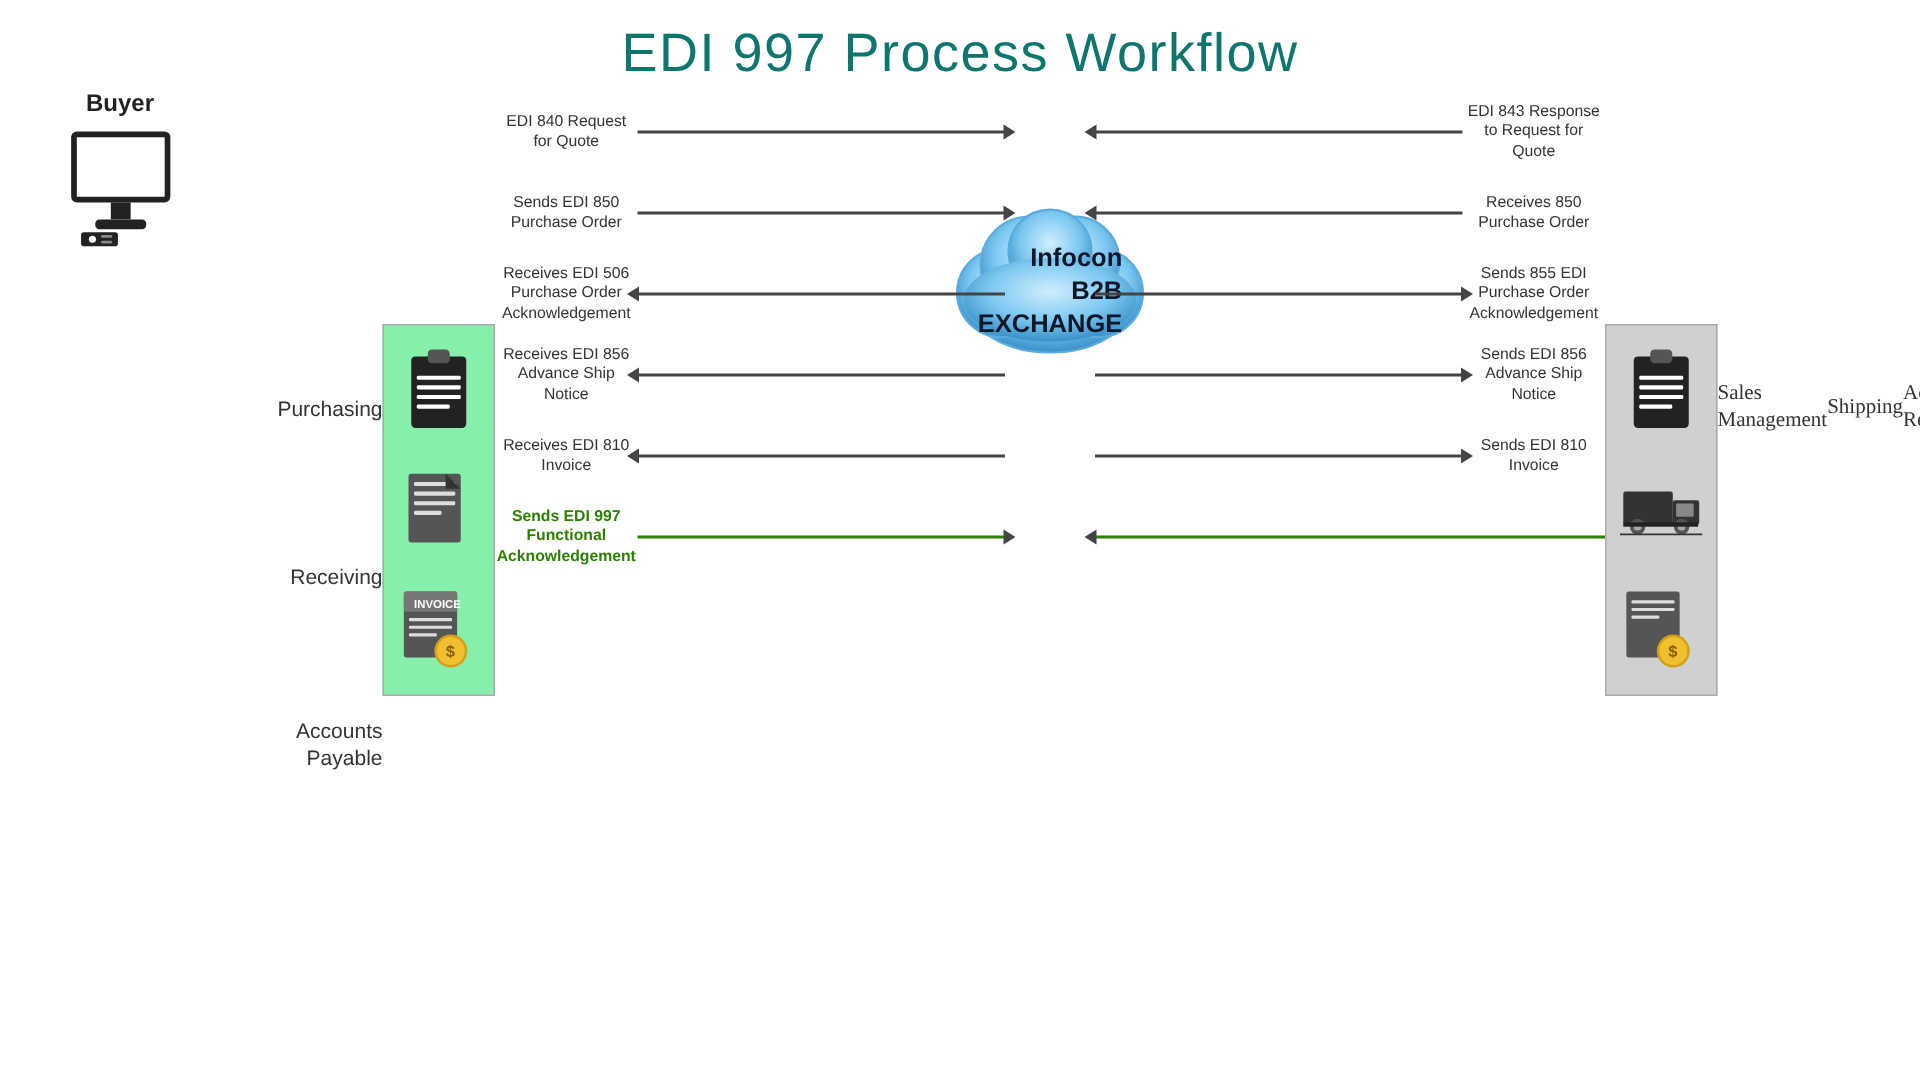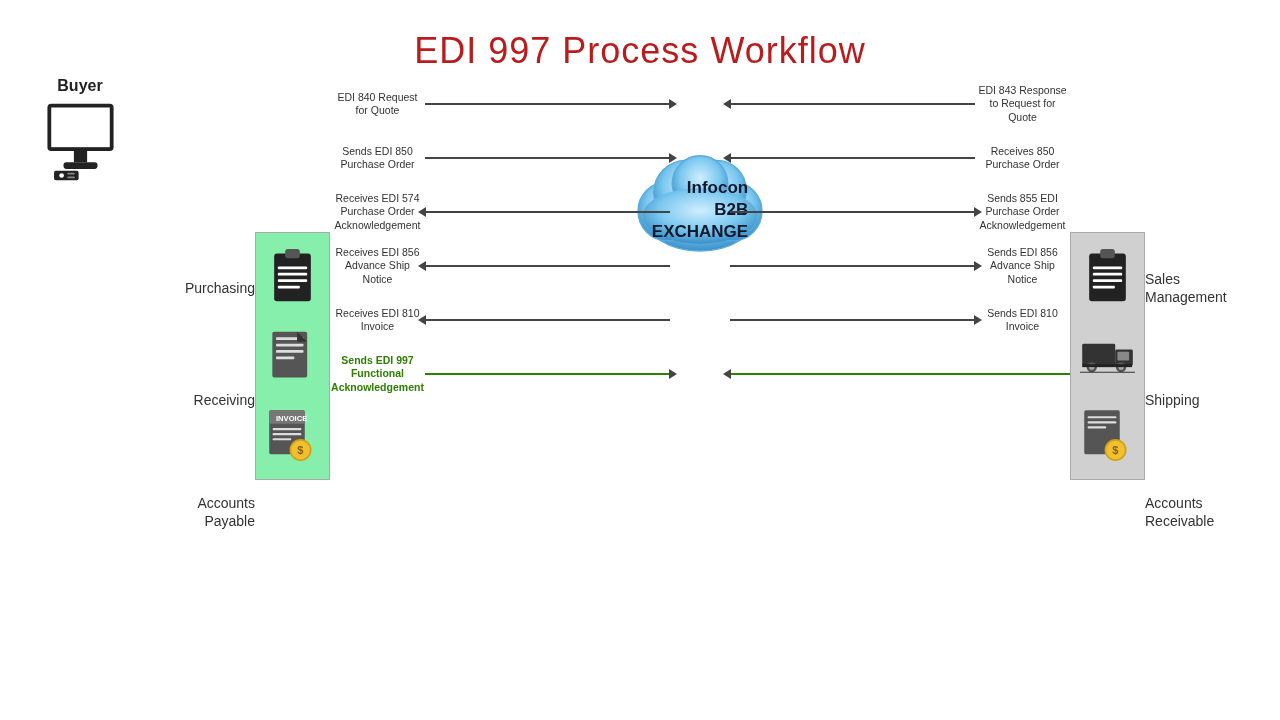"EDI 997 Process Workflow" .page-title { color: #b91c1c -> #0f766e; padding-top: 30px -> 14px }
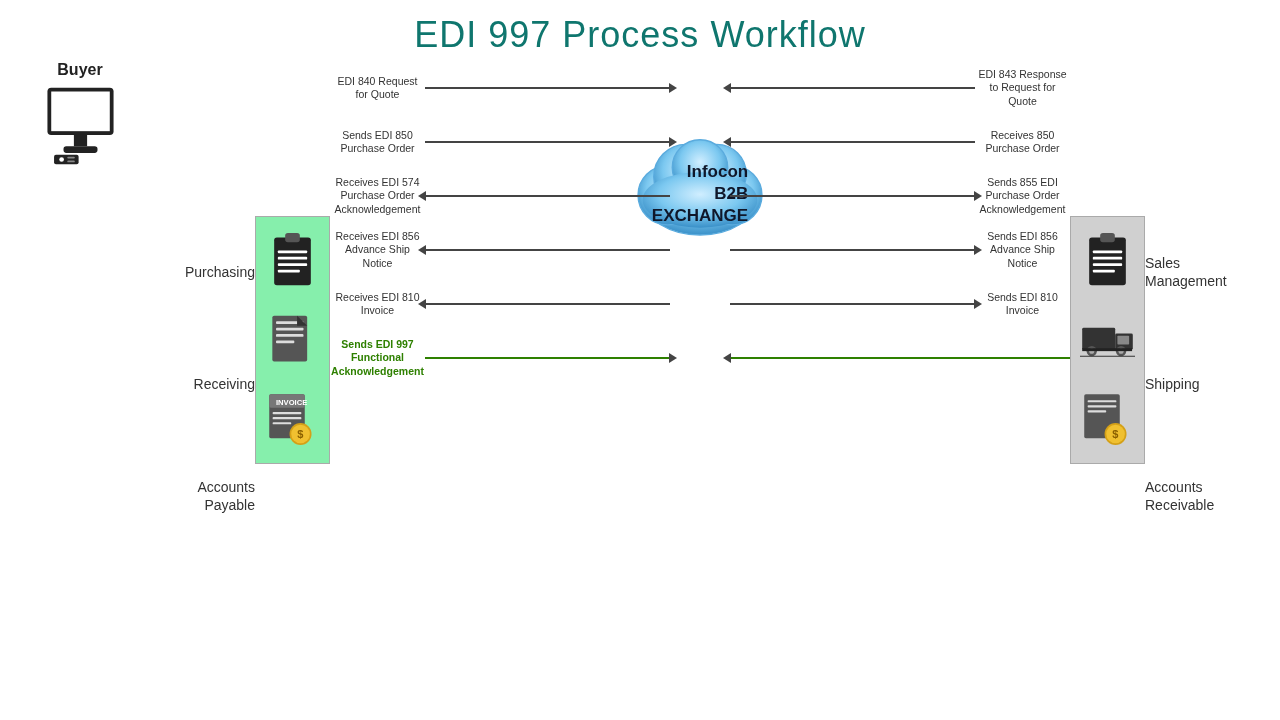"Receives EDI 574 Purchase Order" div.ar-label { text: 574 -> 506 }
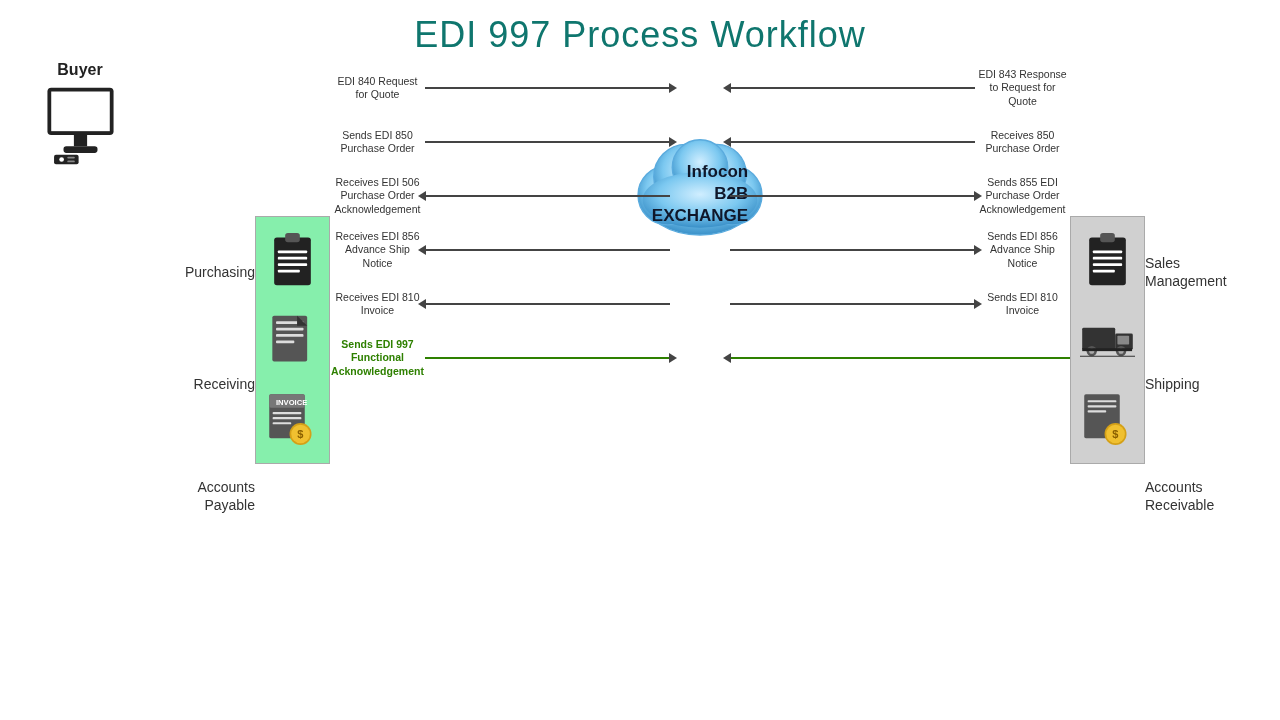"Sales" .right-roles { flex-direction: column -> row; font-family: none -> Liberation Serif, serif }
